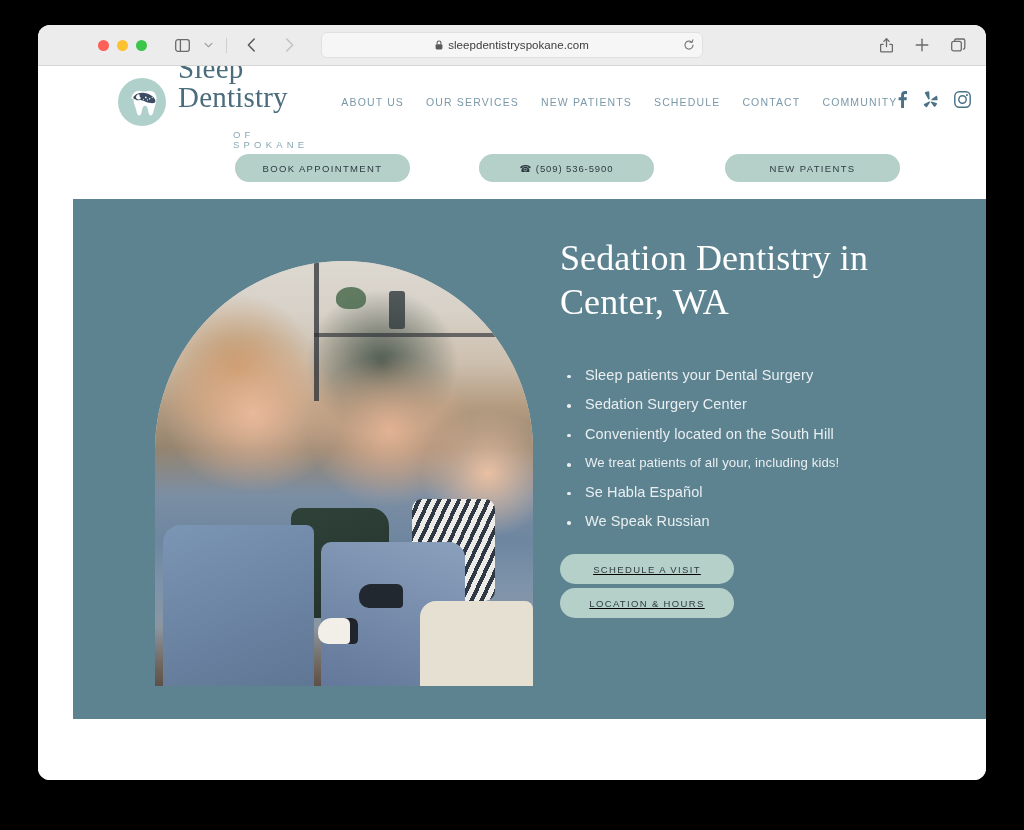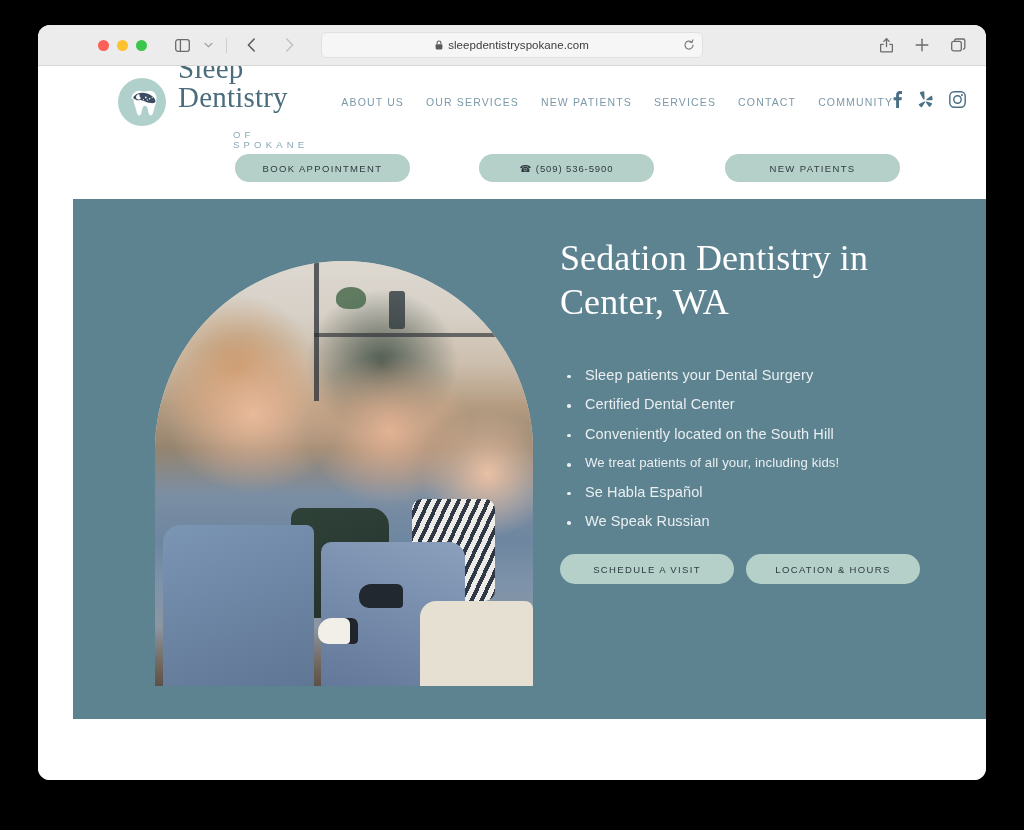"SERVICES" a.nav-link { text: SERVICES -> SCHEDULE }
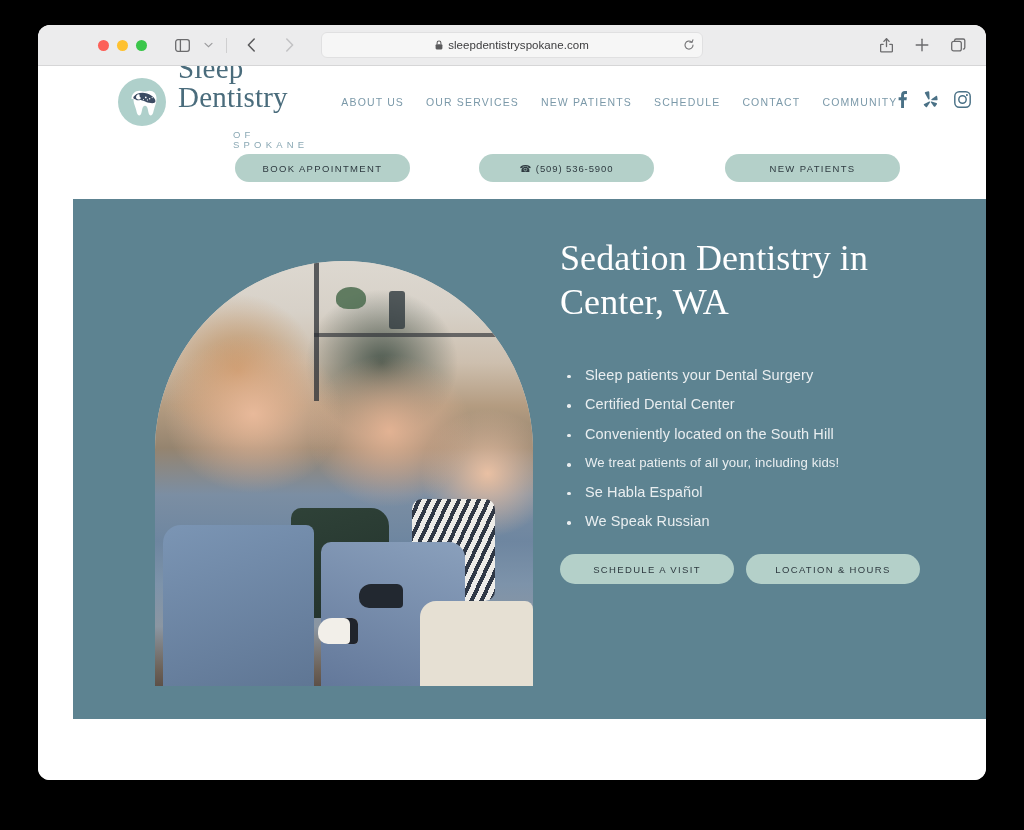"Certified Dental Center" li { text: Certified Dental -> Sedation Surgery }
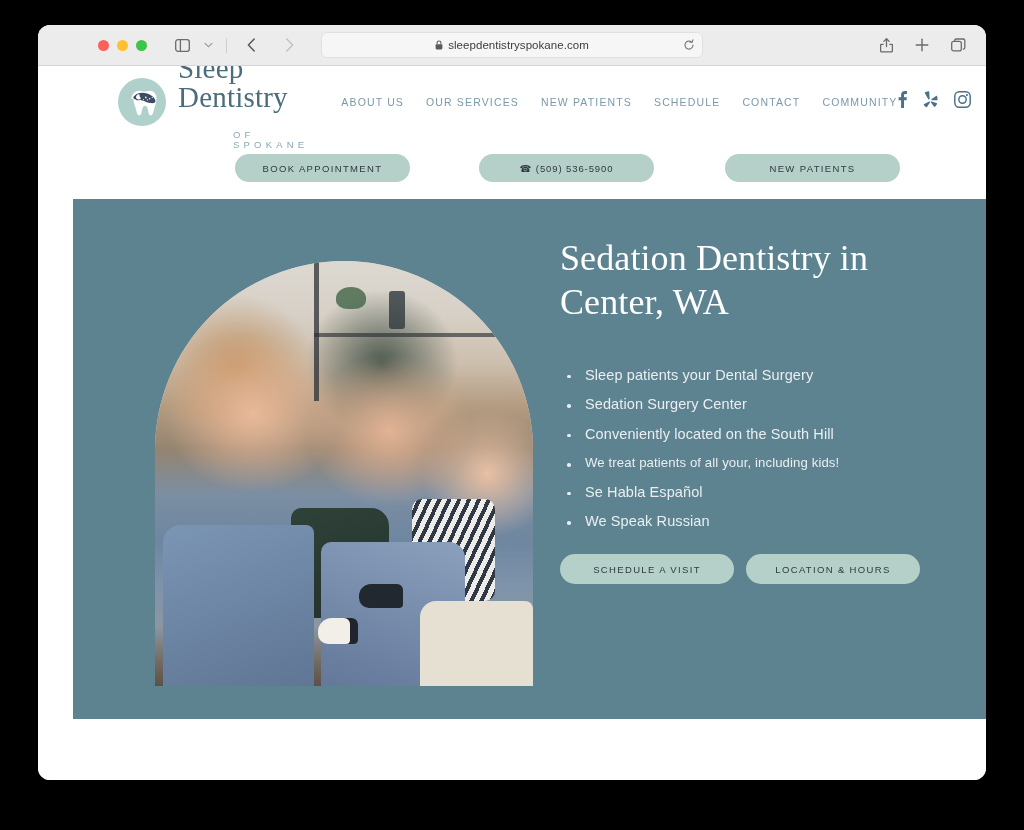"SCHEDULE A VISIT" .hero-ctas { flex-direction: row -> column; gap: 12px -> 4px; text-decoration: none -> underline }
